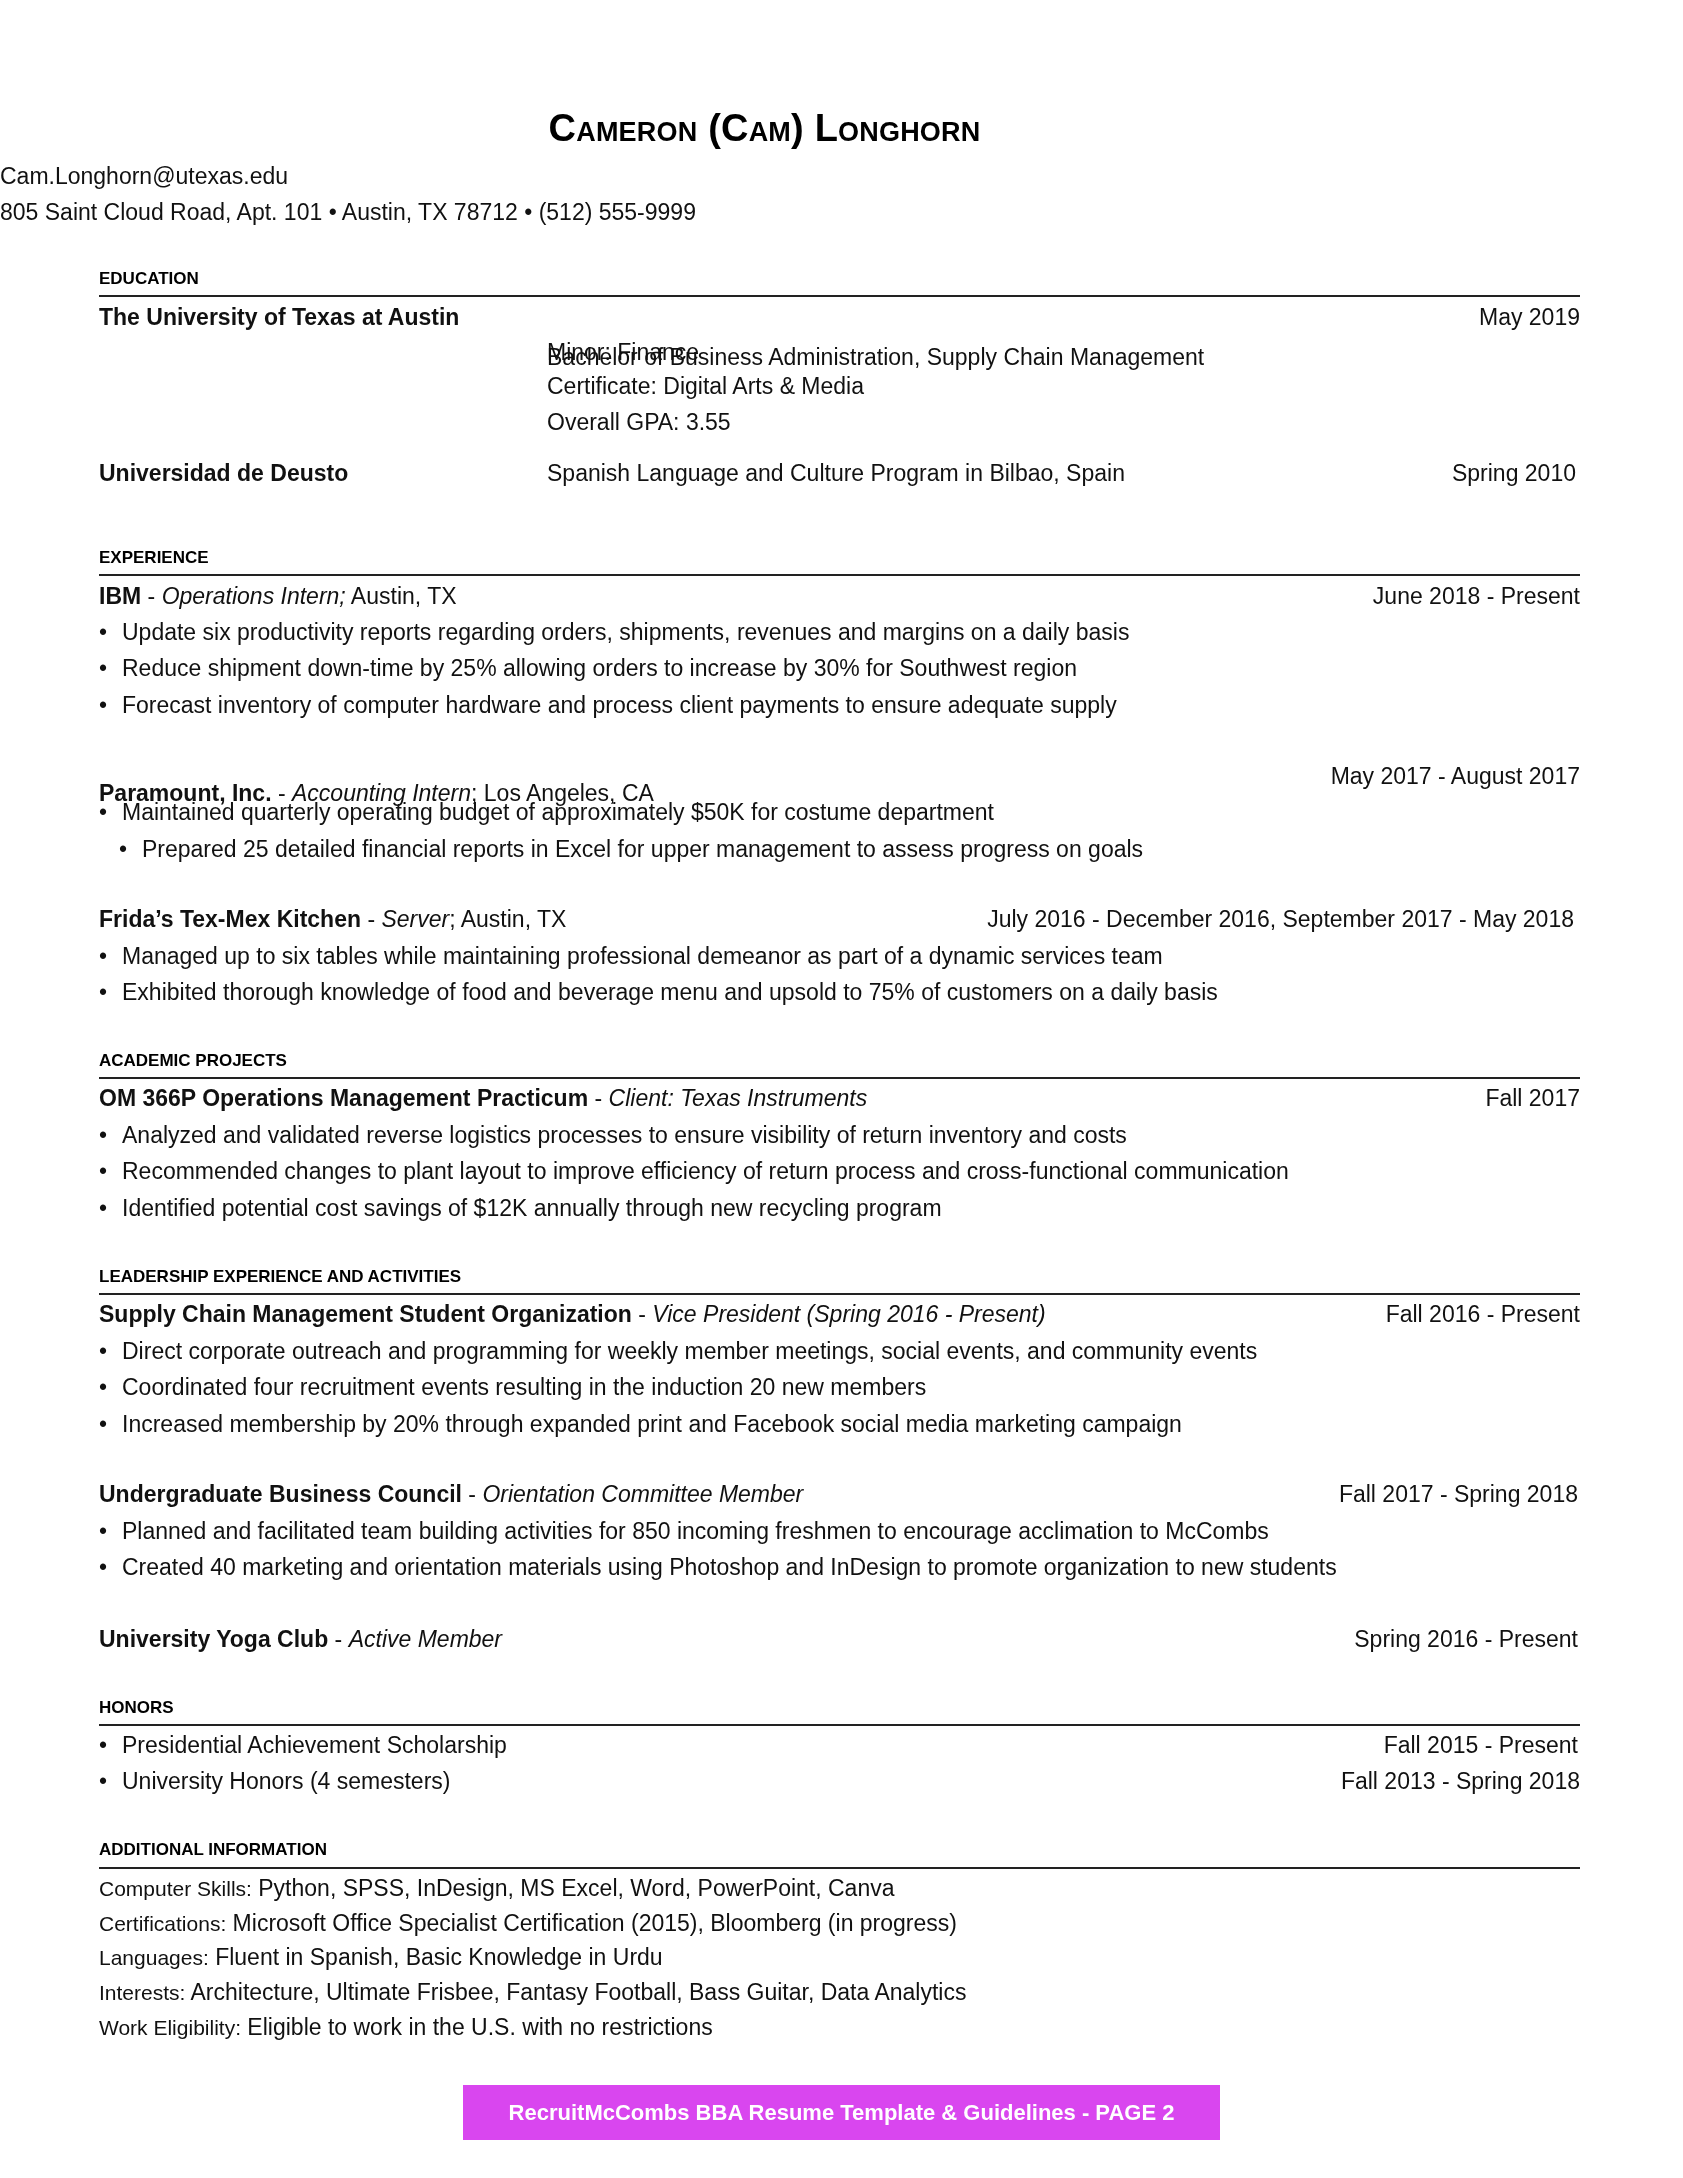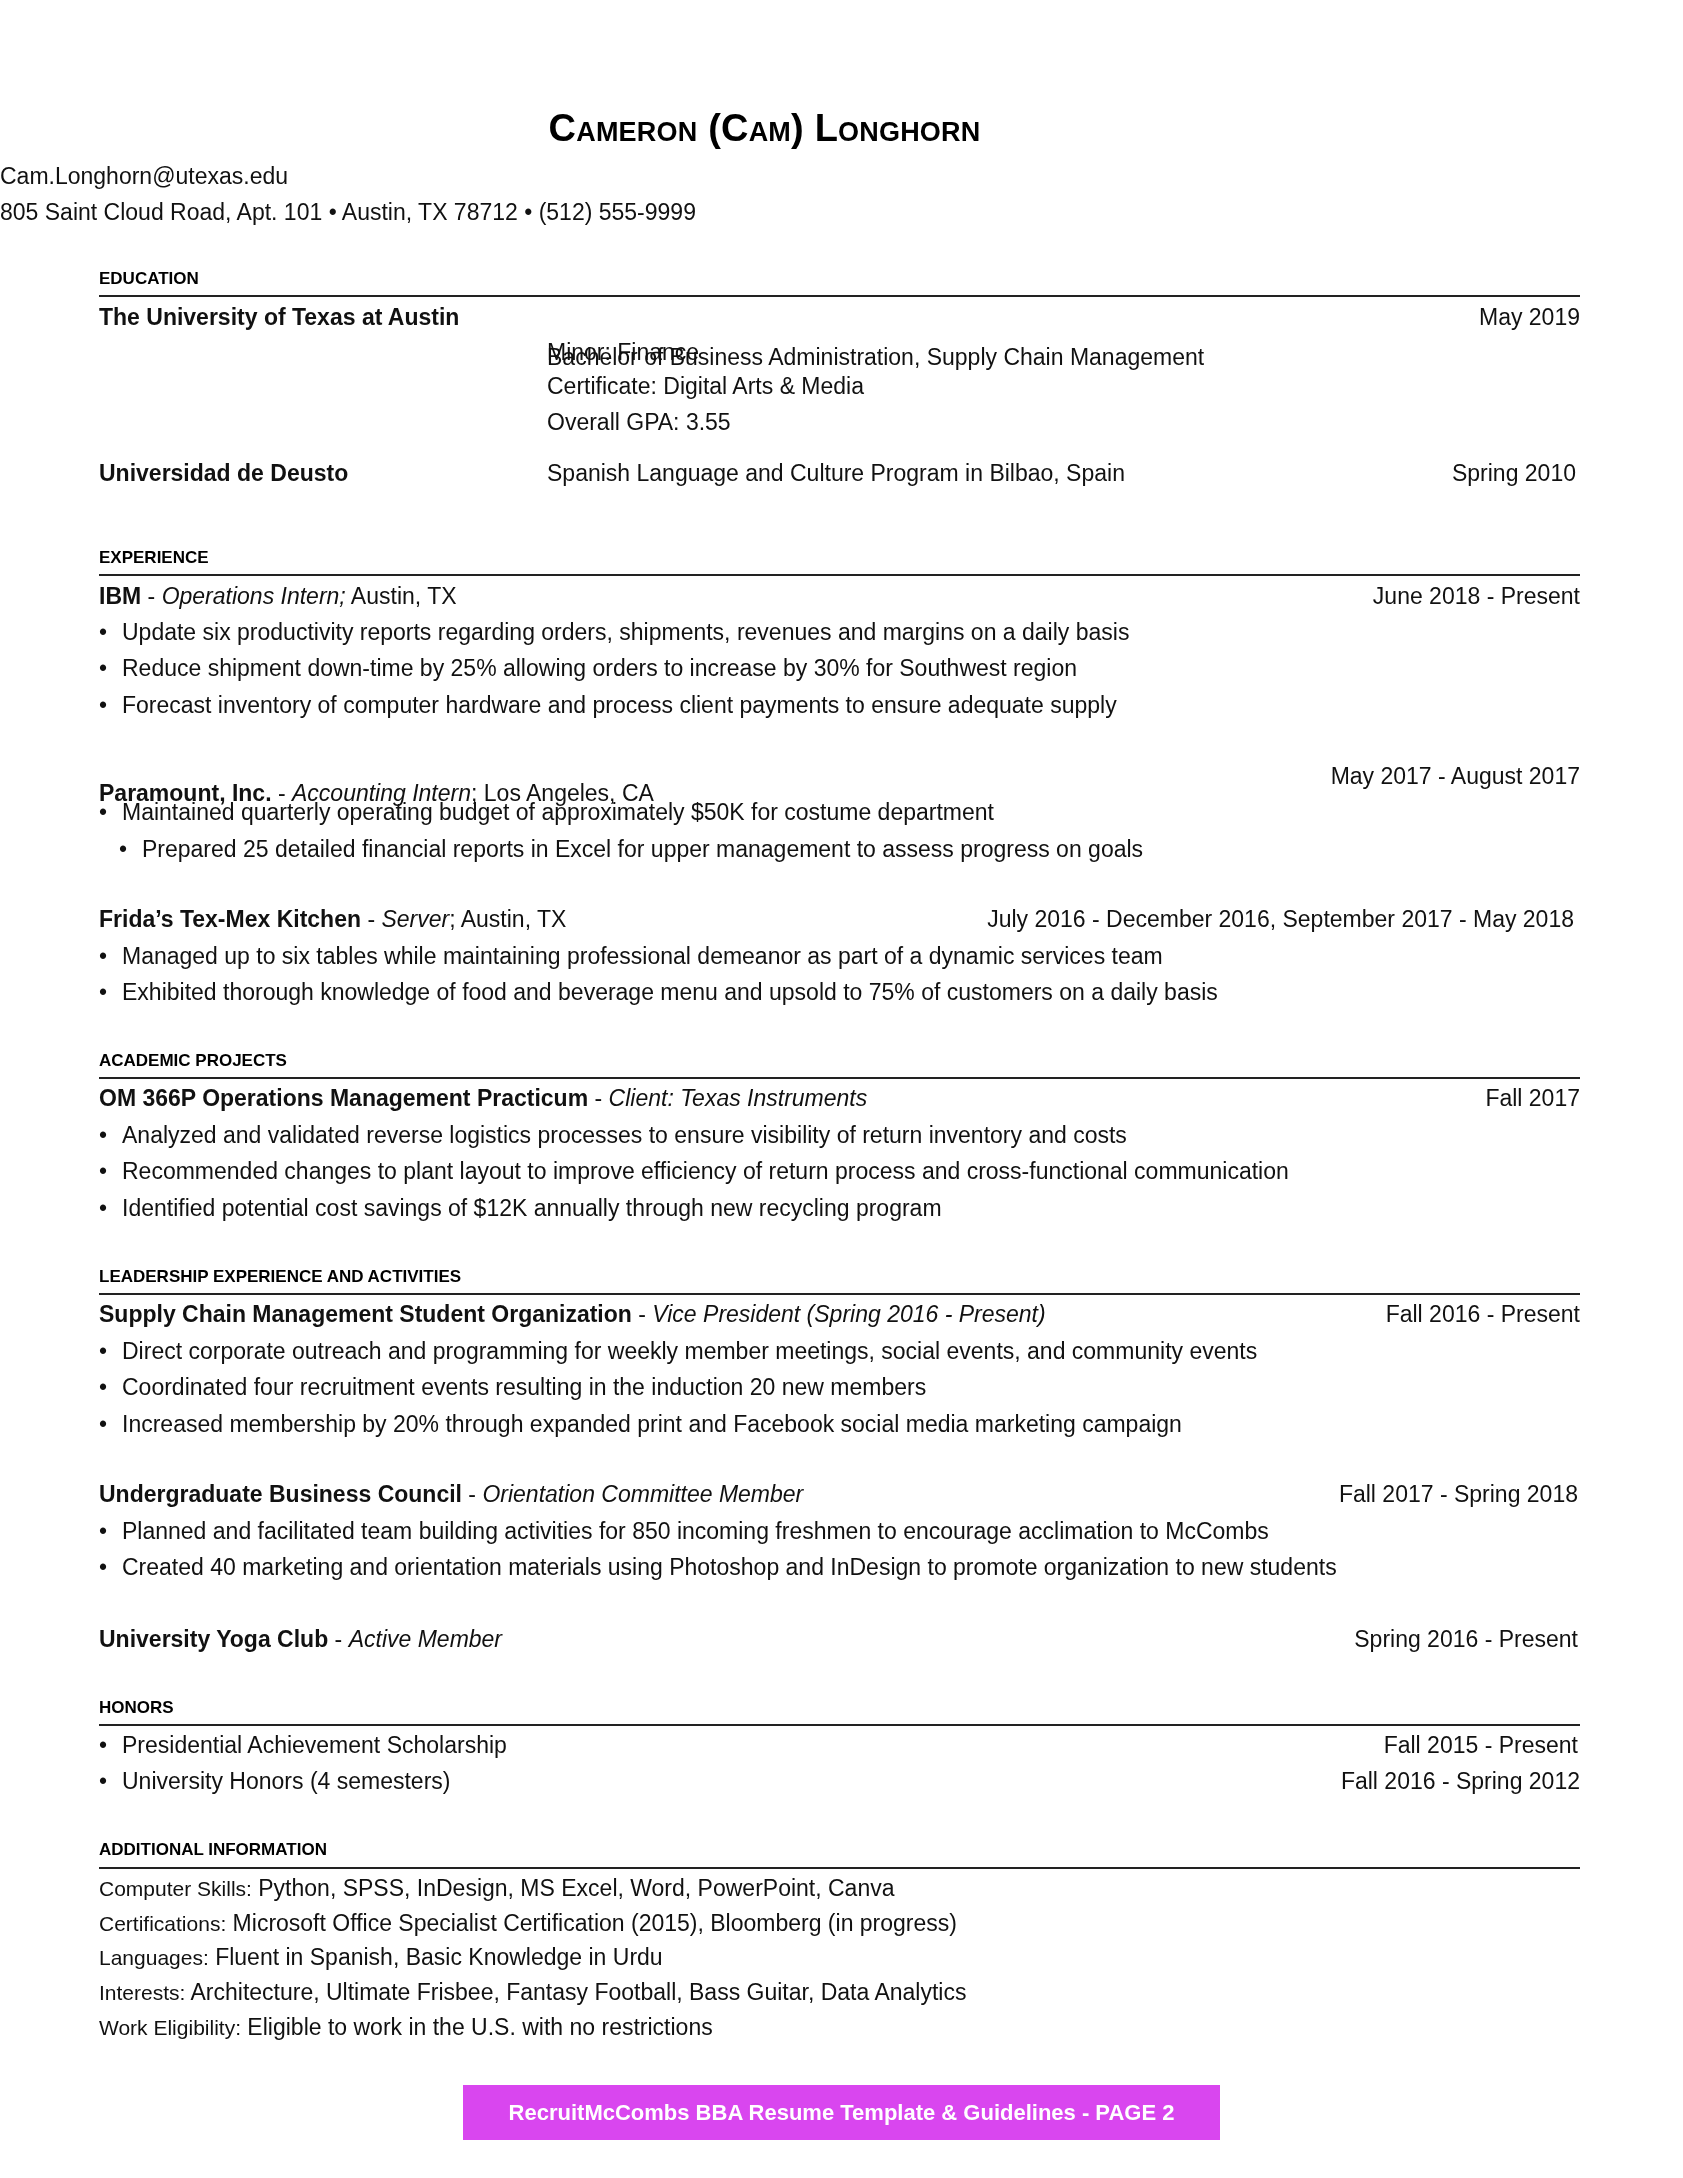"Fall 2016 - Spring 2012" div.abs { text: 2016 - Spring 2012 -> 2013 - Spring 2018 }
